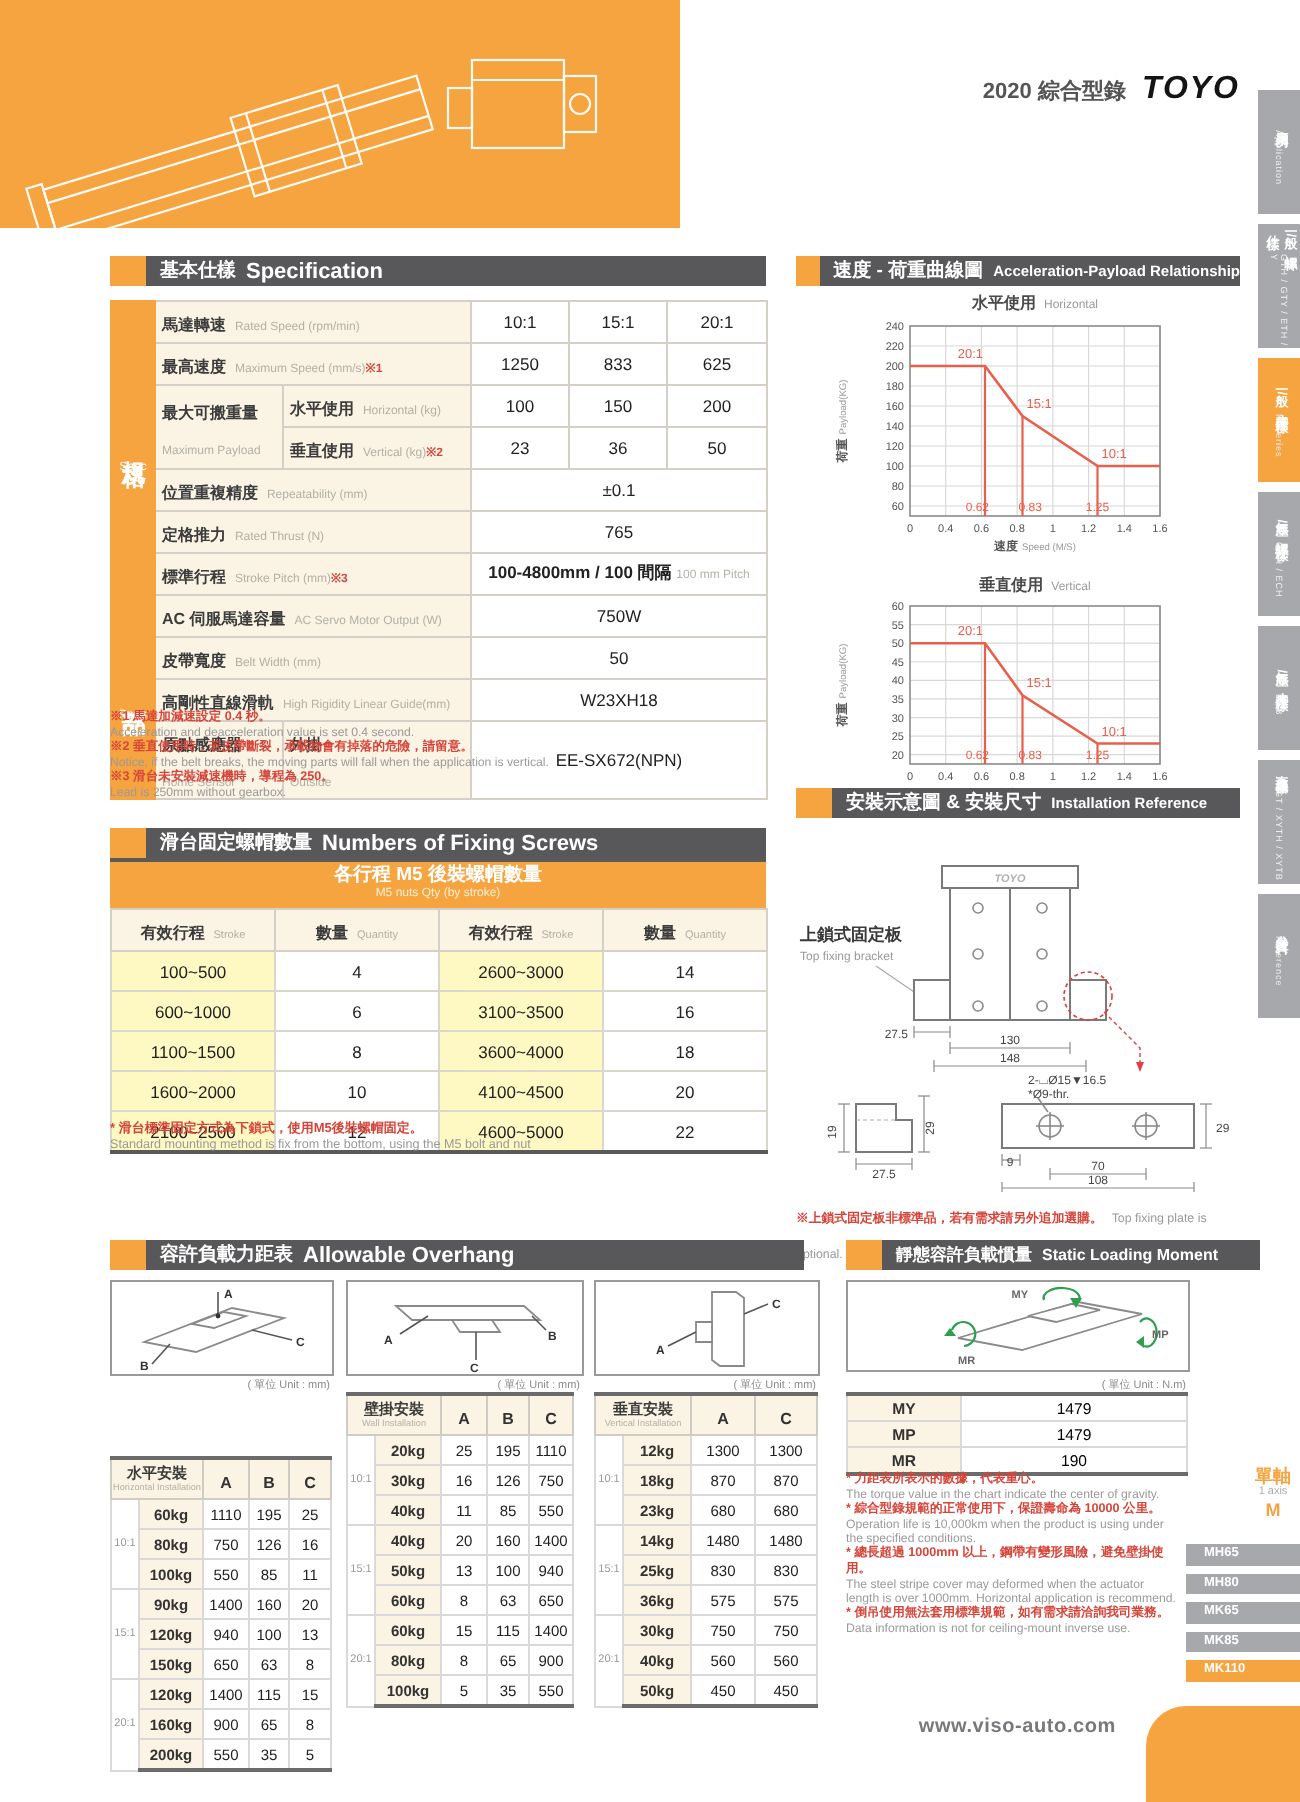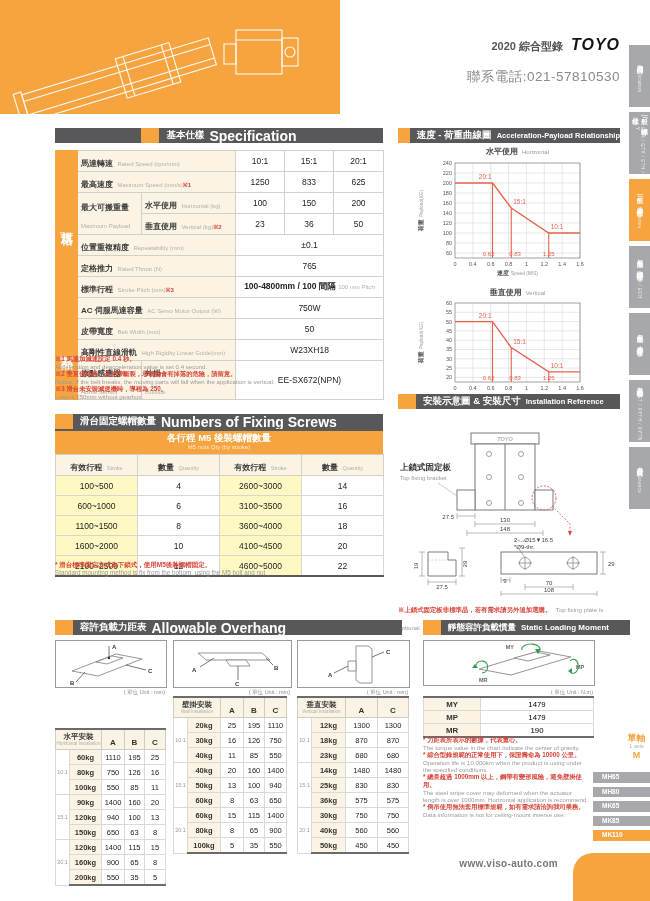"聯系電話:021-57810530" div.abs { html: <div>聯系電話:021-57810530</div> -> none }
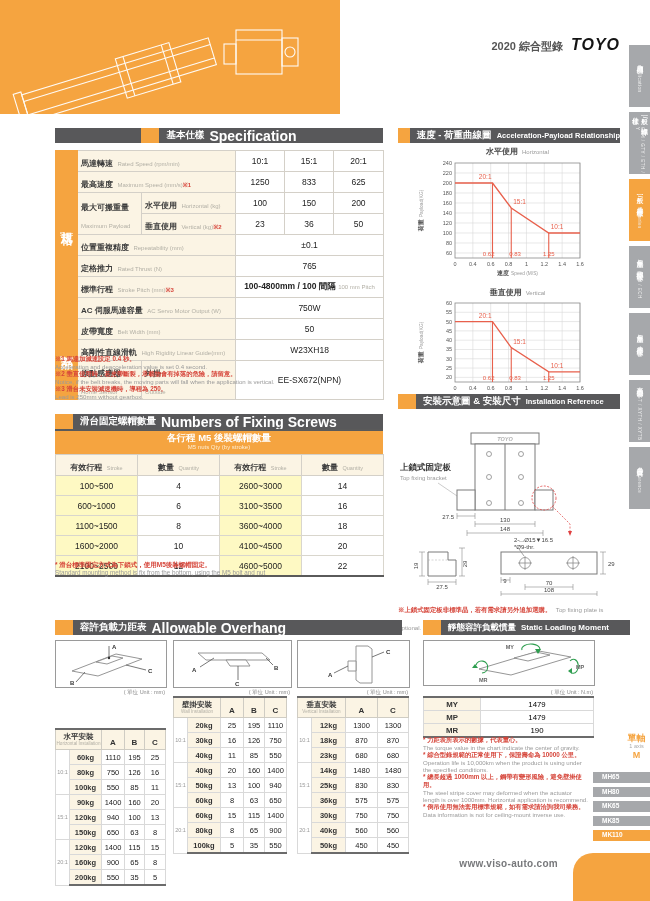"基本仕樣" div.bar { justify-content: center -> none }
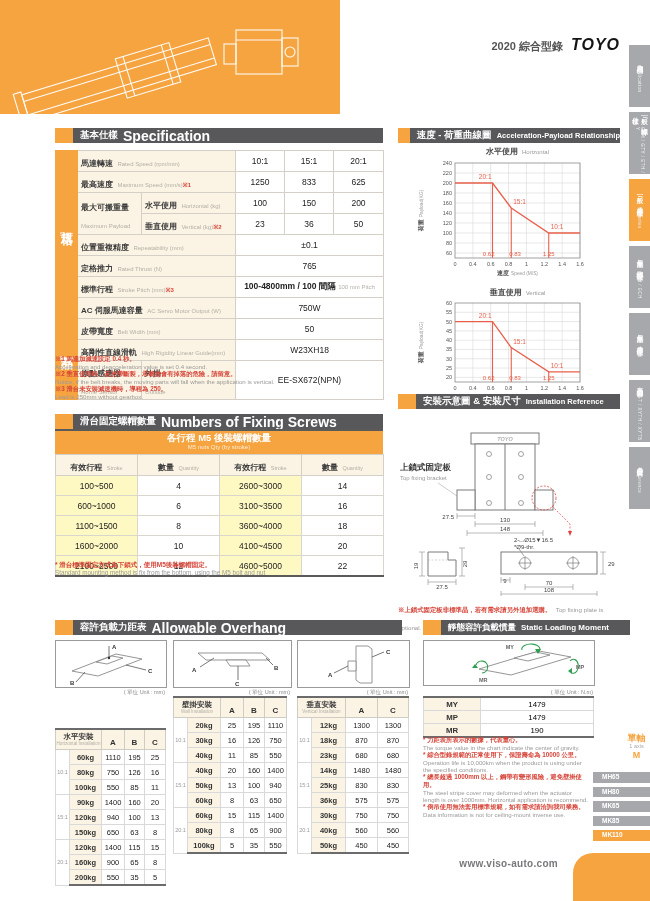"Specification" .bar .ben { font-size: 14px -> 11px }
